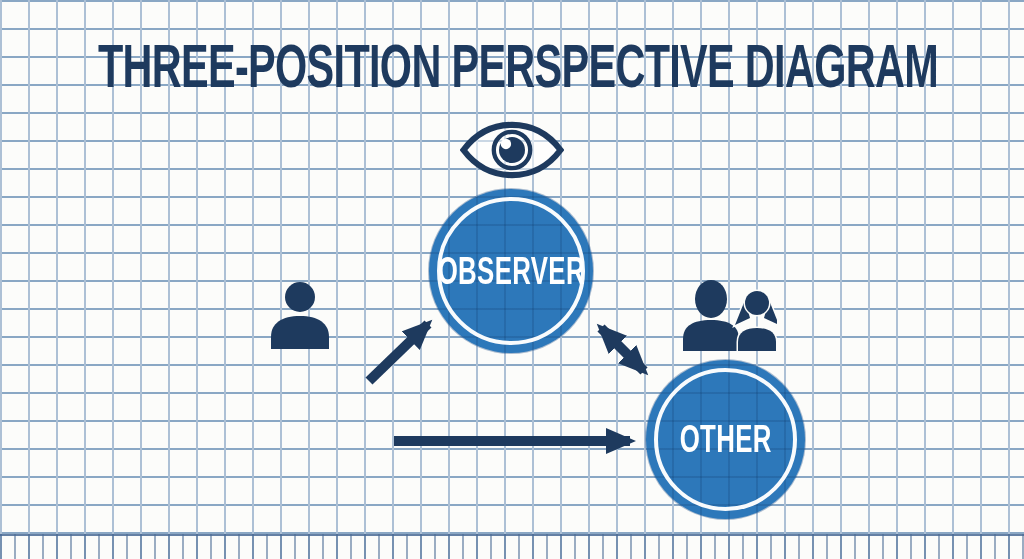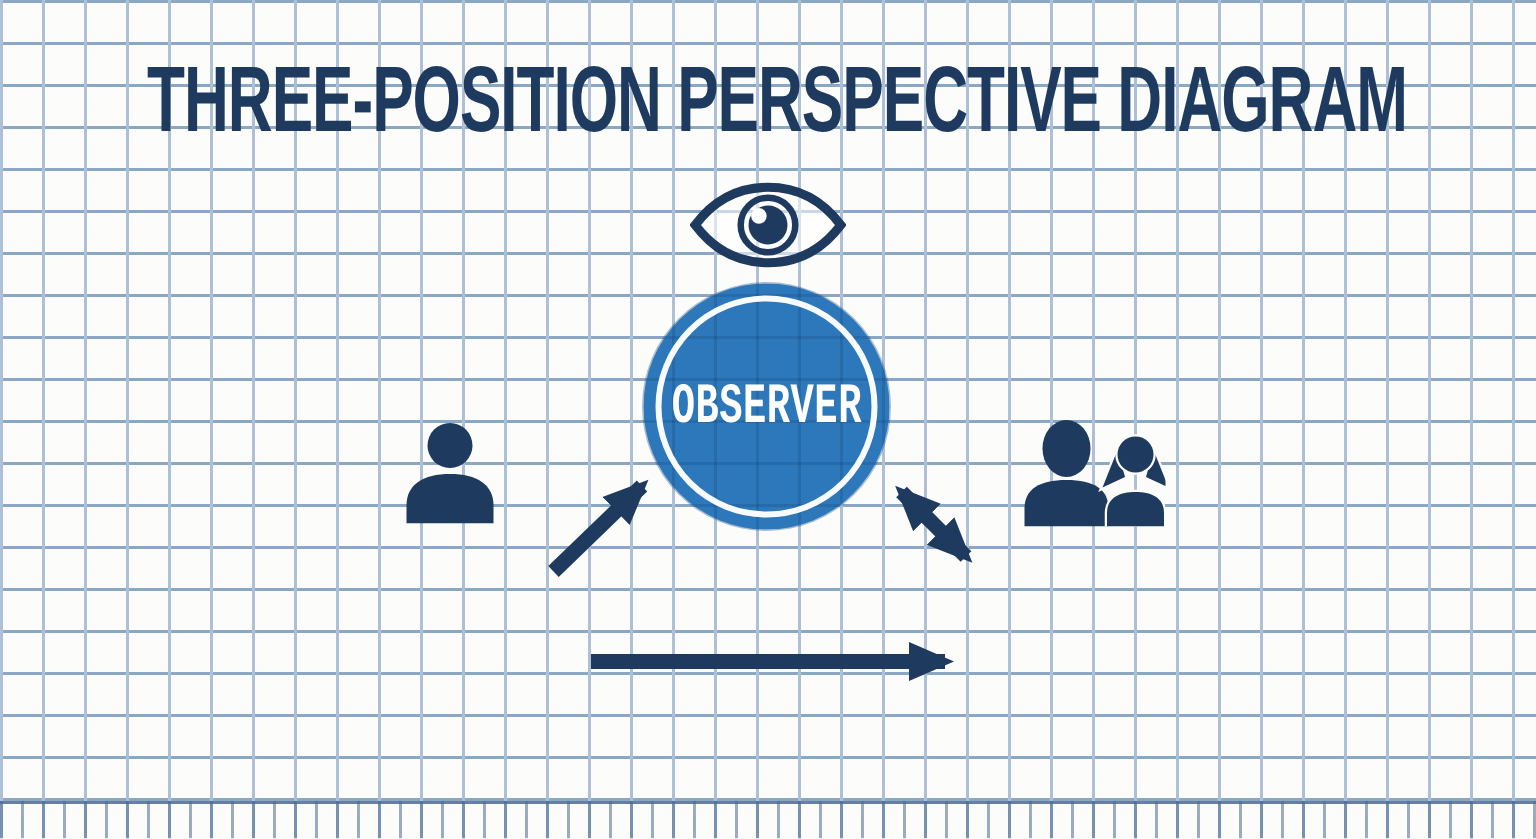"OBSERVER" .circle { font-family: Liberation Mono, monospace -> none }
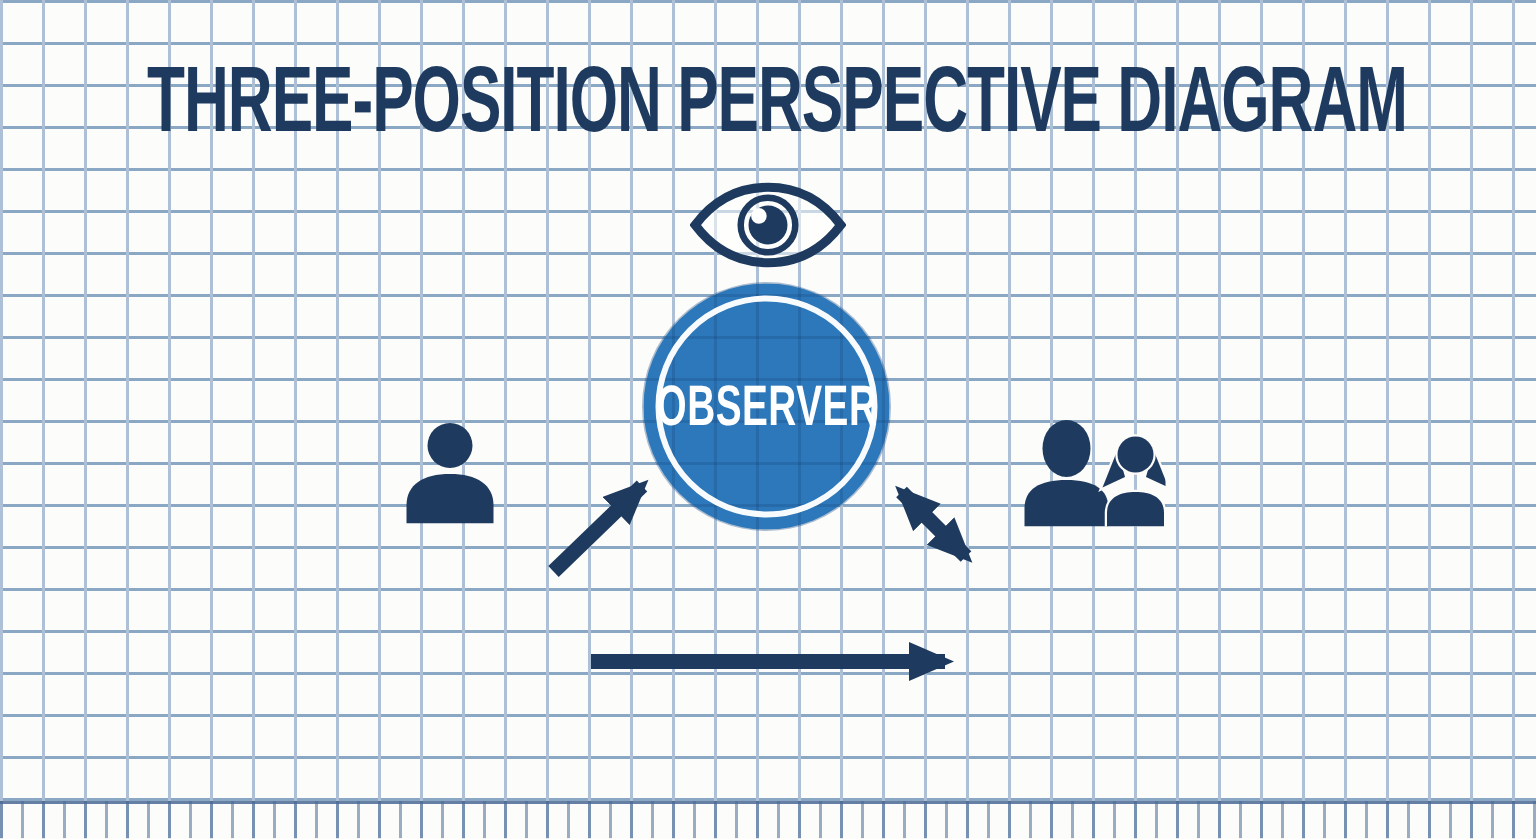"OTHER" div.circle { html: none -> <div> <span>OTHER</span> </div> }
